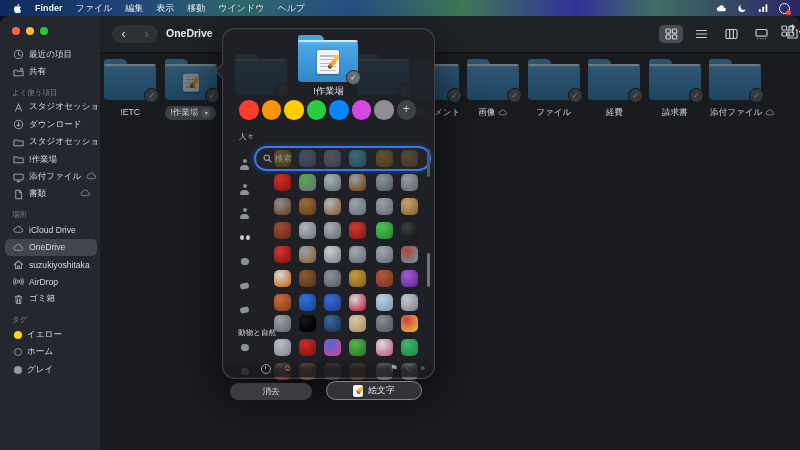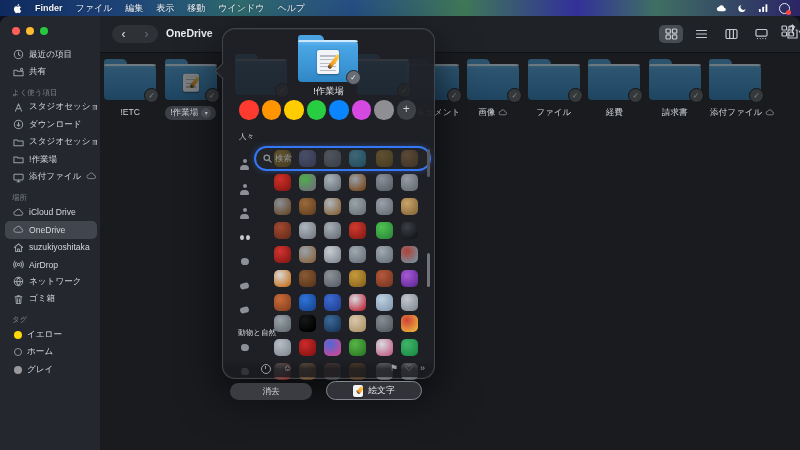"書類" div.sb-row { html: none -> <div> <span> <svg> <path></path> <path></path> </svg> </span> <span>書類</span> <span><svg> <path></path> </svg></span> </div> }
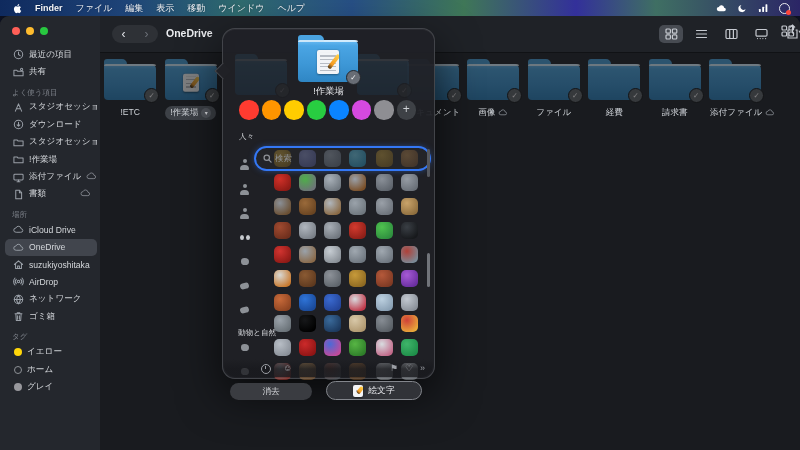"ネットワーク" div.sb-row { html: <div> <span> <svg> <circle></circle> <path></path> </svg> </span> <span>ネットワーク</span> </div> -> none }
